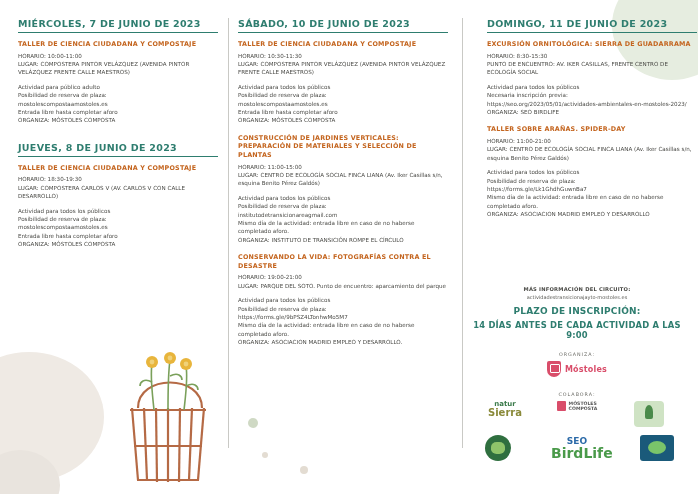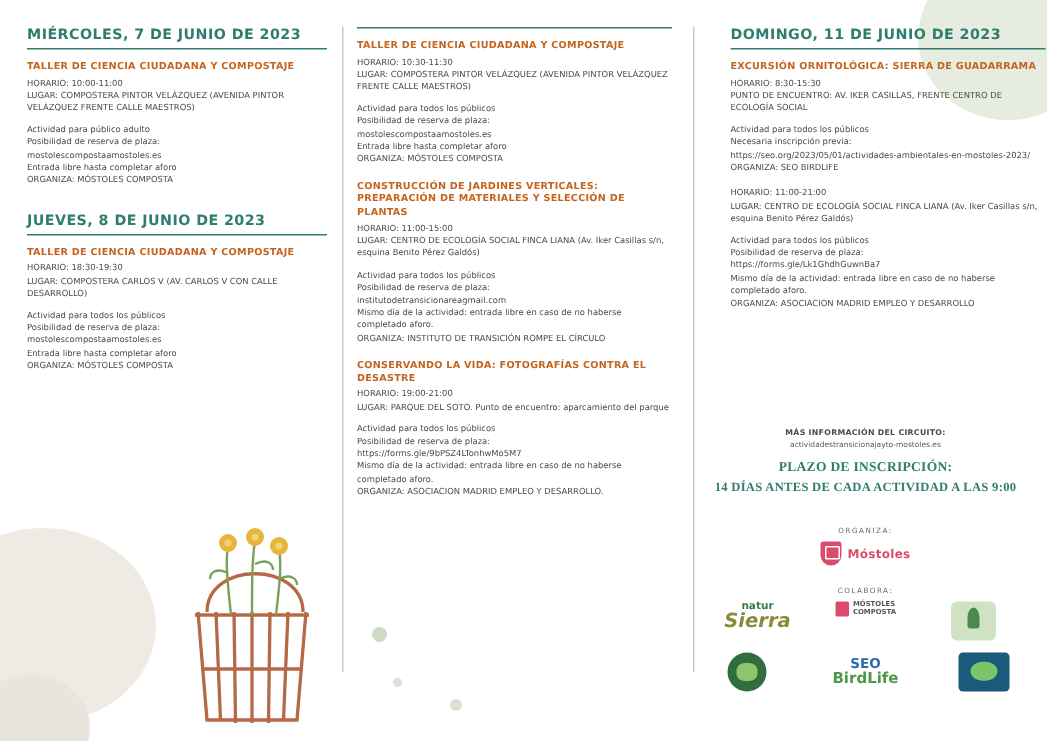"SÁBADO, 10 DE JUNIO DE" div.date-head { html: none -> <div>SÁBADO, 10 DE JUNIO DE 2023</div> }
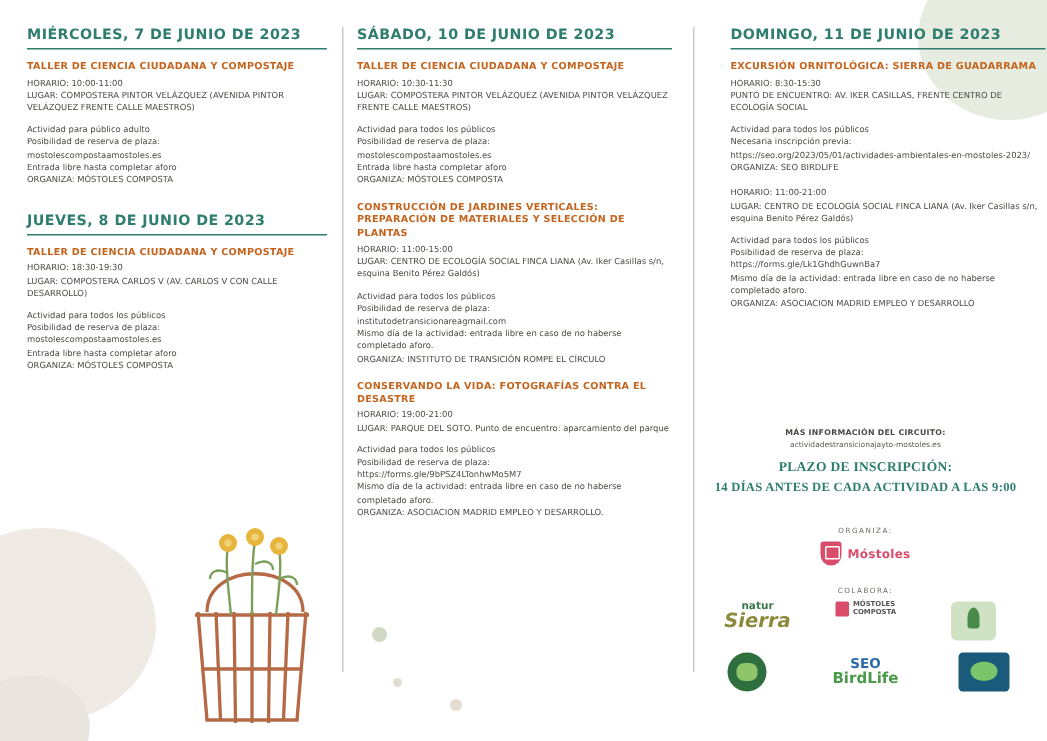"TALLER SOBRE ARAÑAS. SPIDER-DAY" div.act-title { html: none -> <div>TALLER SOBRE ARAÑAS. SPIDER-DAY</div> }
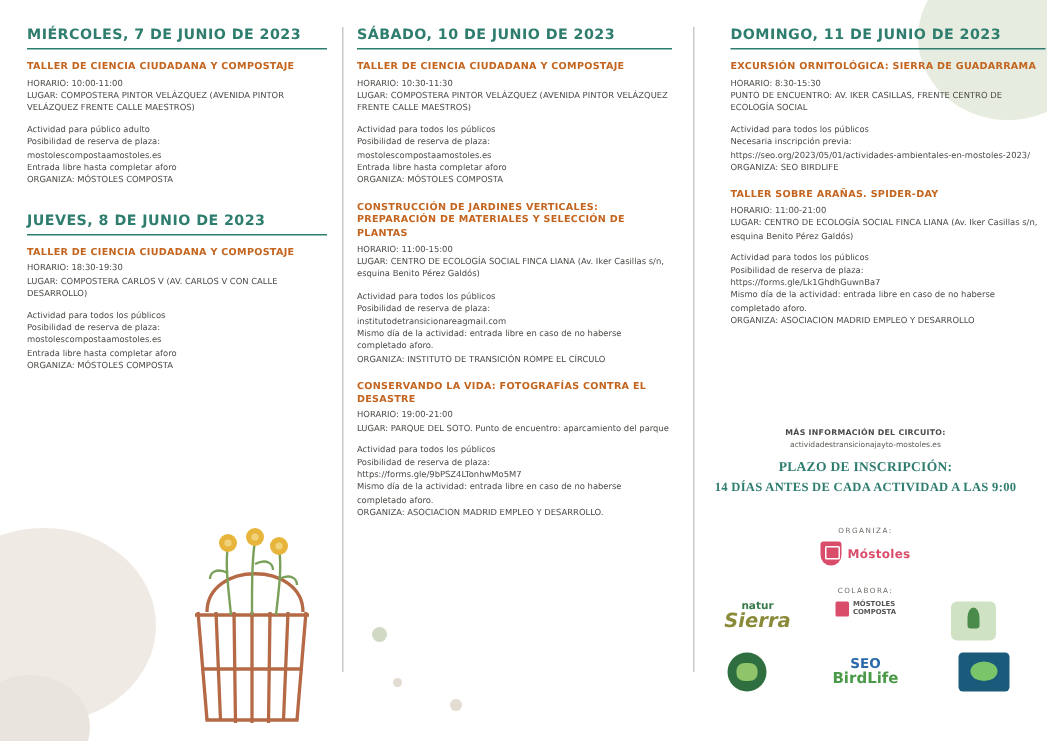"PLAZO DE INSCRIPCIÓN:" .plazo { font-family: Liberation Serif, serif -> none }
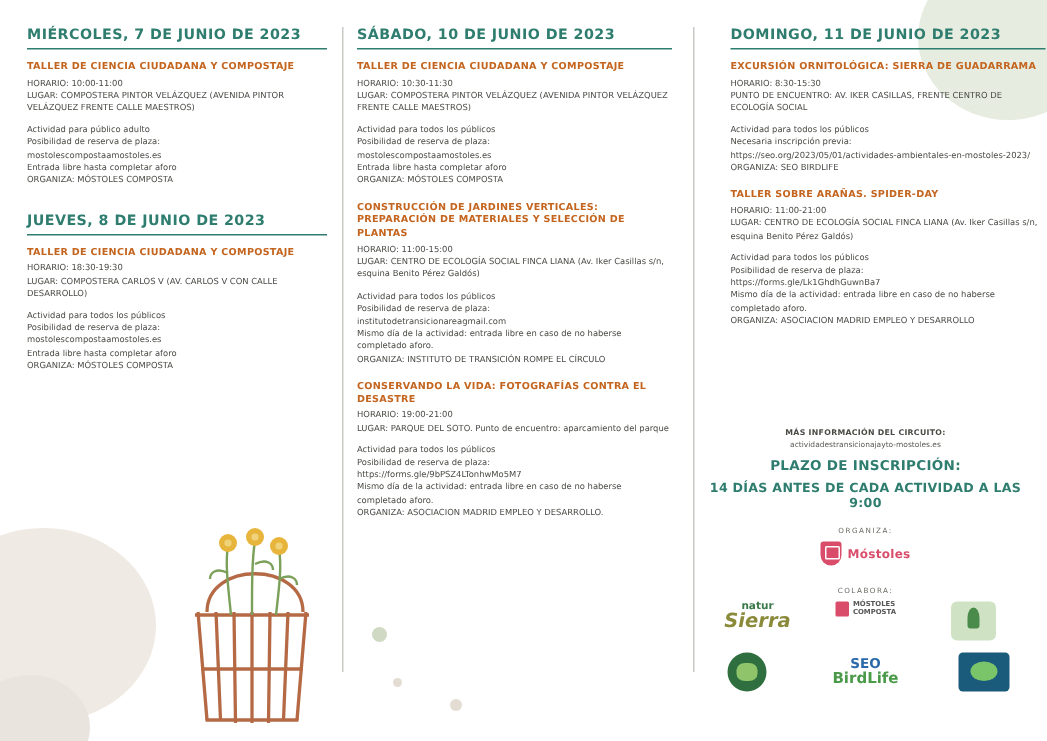"Sierra" .logo-natur .ln2 { font-size: 13px -> 10px; font-style: italic -> none }
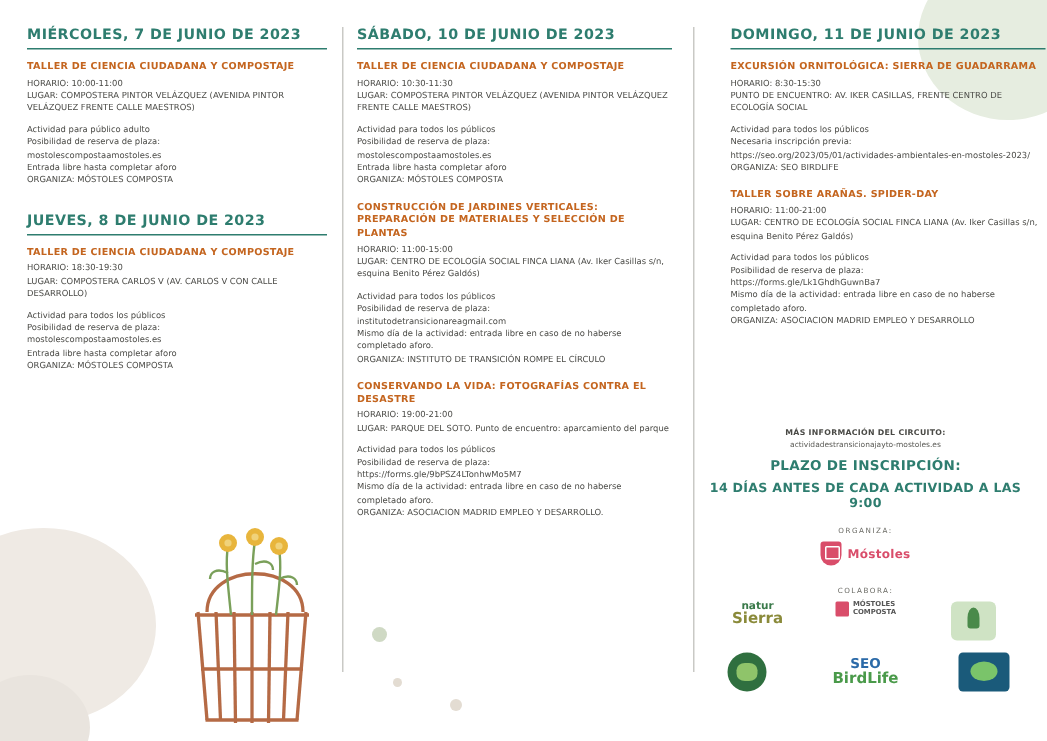"BirdLife" .logo-seo .s2 { font-size: 10px -> 14px }
